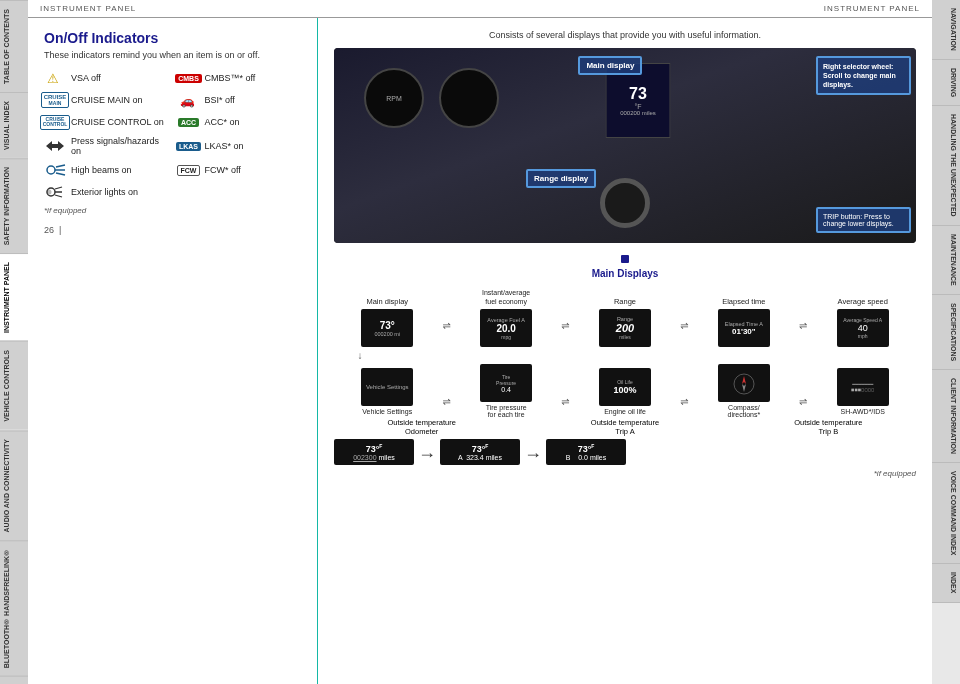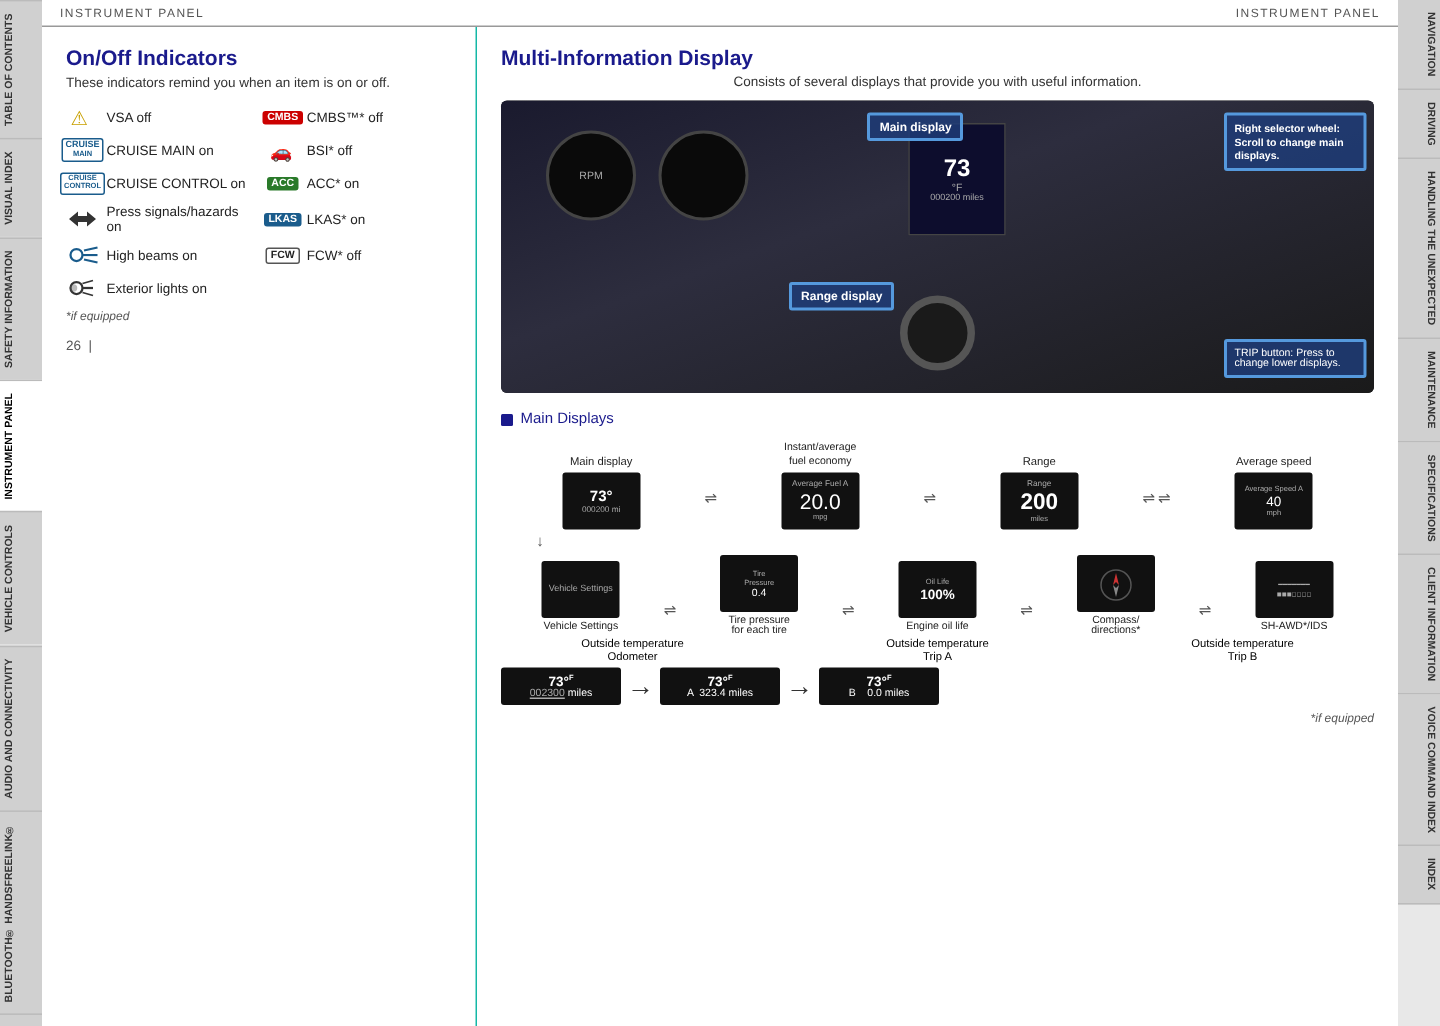"Multi-Information Display" div.right-section-title { html: <div>Multi-Information Display</div> -> none }
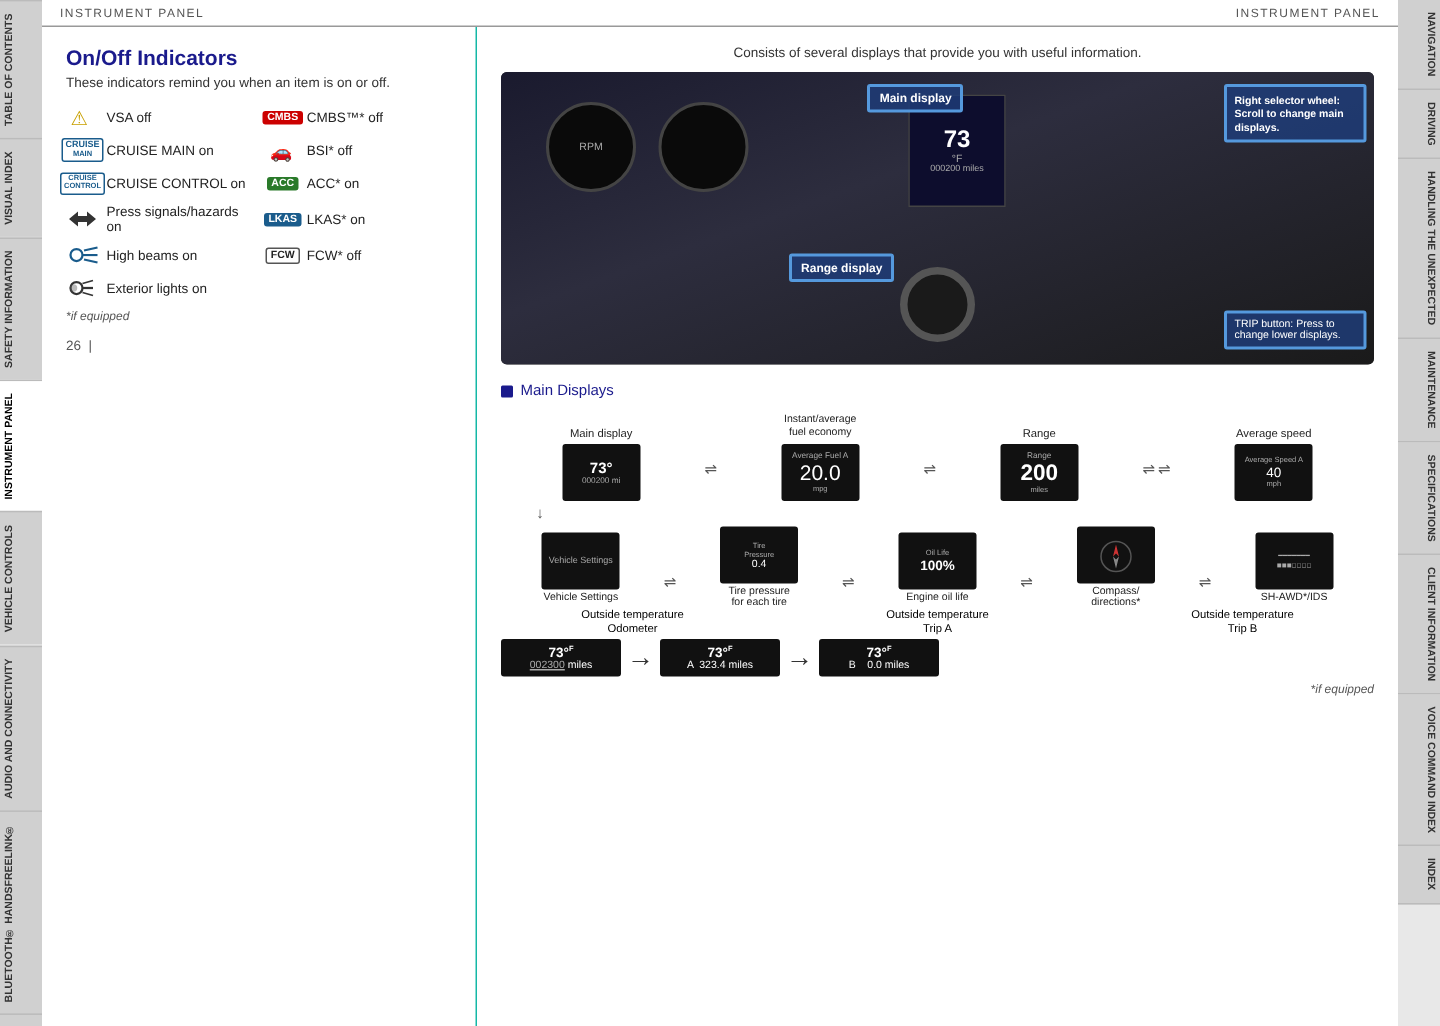"Main Displays" .subsection-header { flex-direction: none -> column; font-weight: normal -> bold }
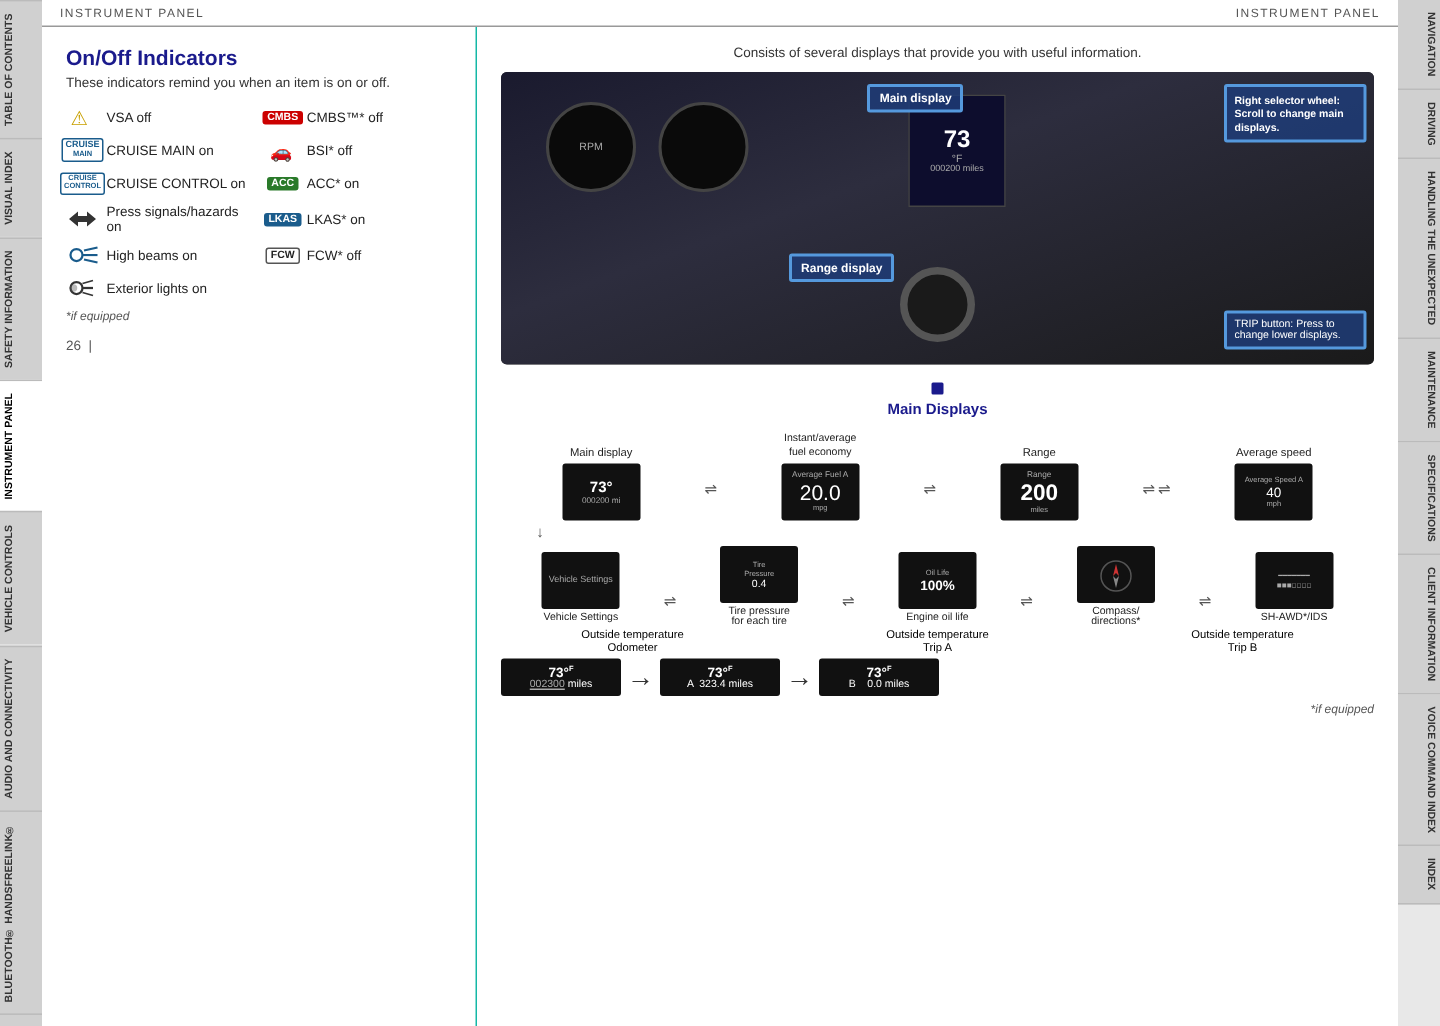"Elapsed time" div.display-item { html: none -> <div> <div>Elapsed time</div> <div> <div>Elapsed Time A</div> <div>01'30"</div> </div> </div> }
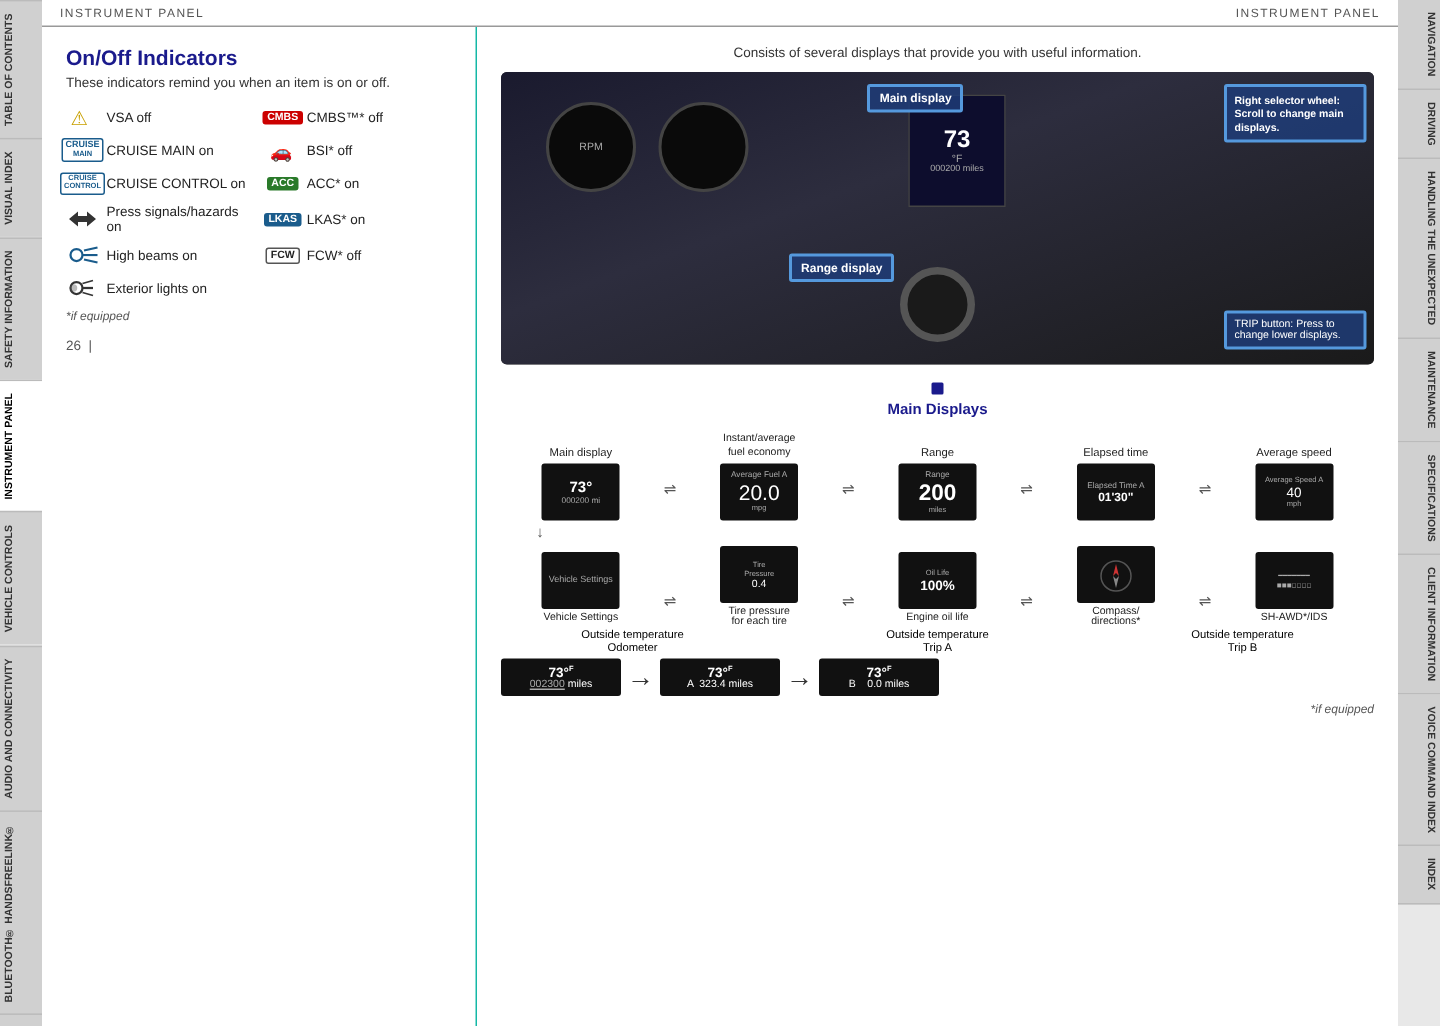"20.0" div { font-size: 14px -> 10px; font-weight: normal -> bold }
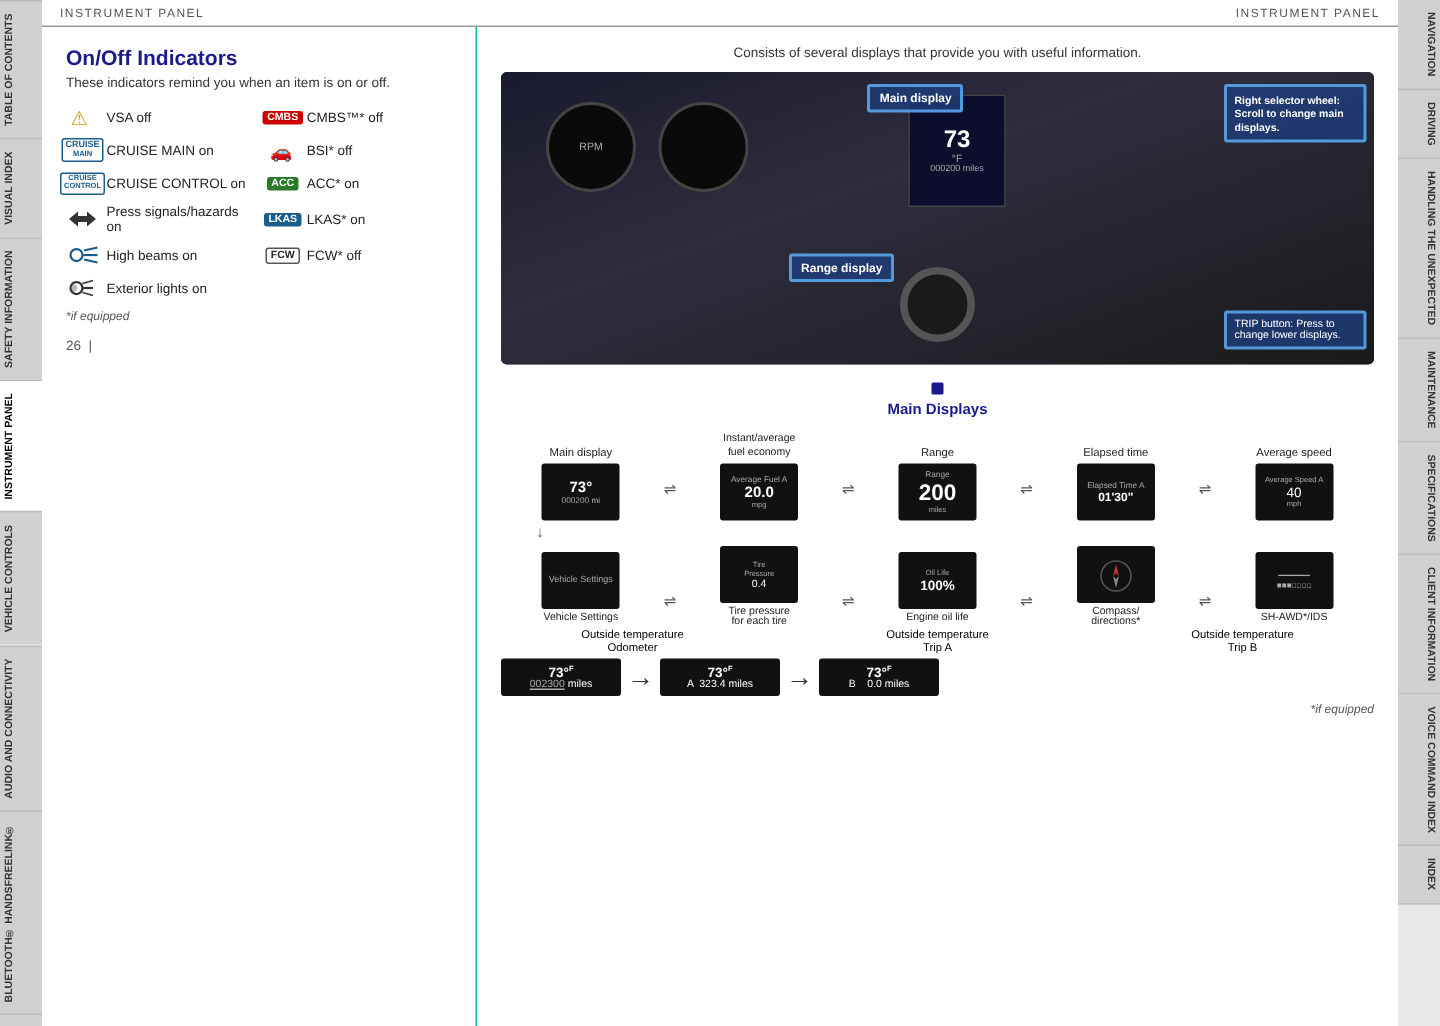"200" div { font-size: 15px -> 11px; font-style: none -> italic }
